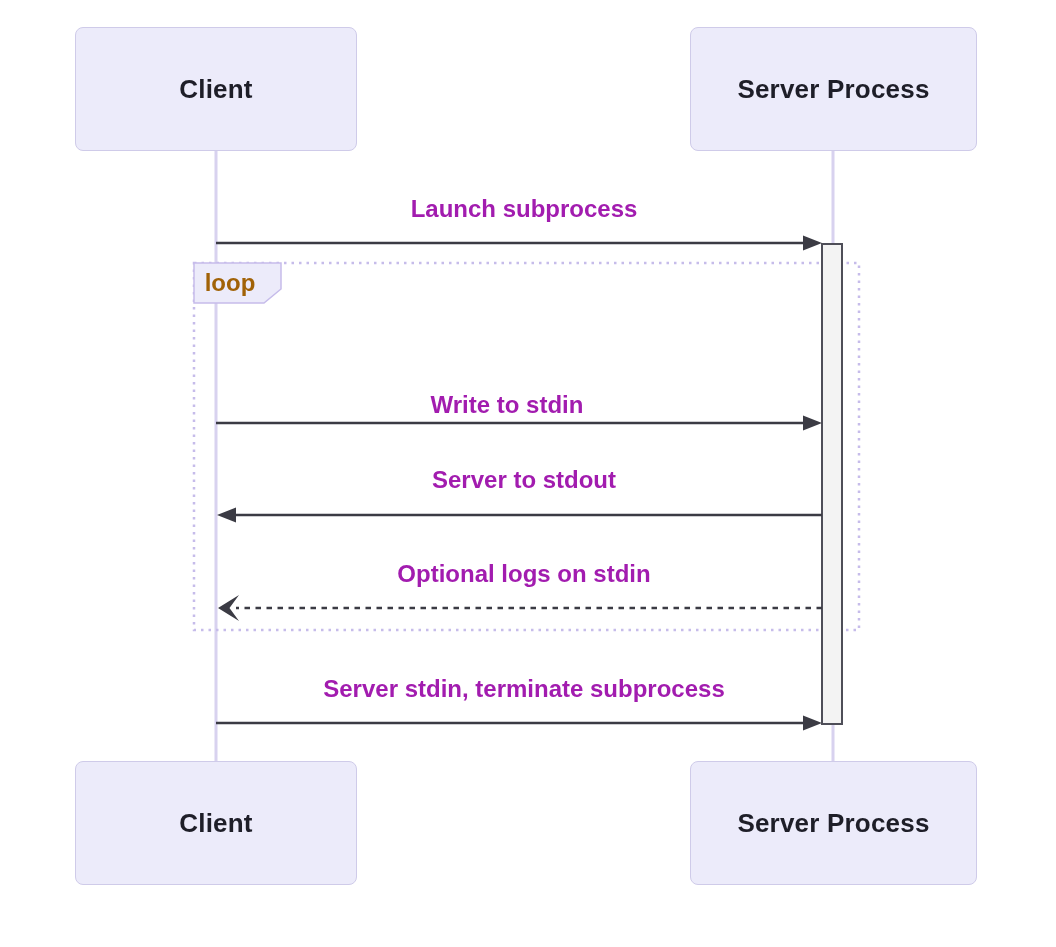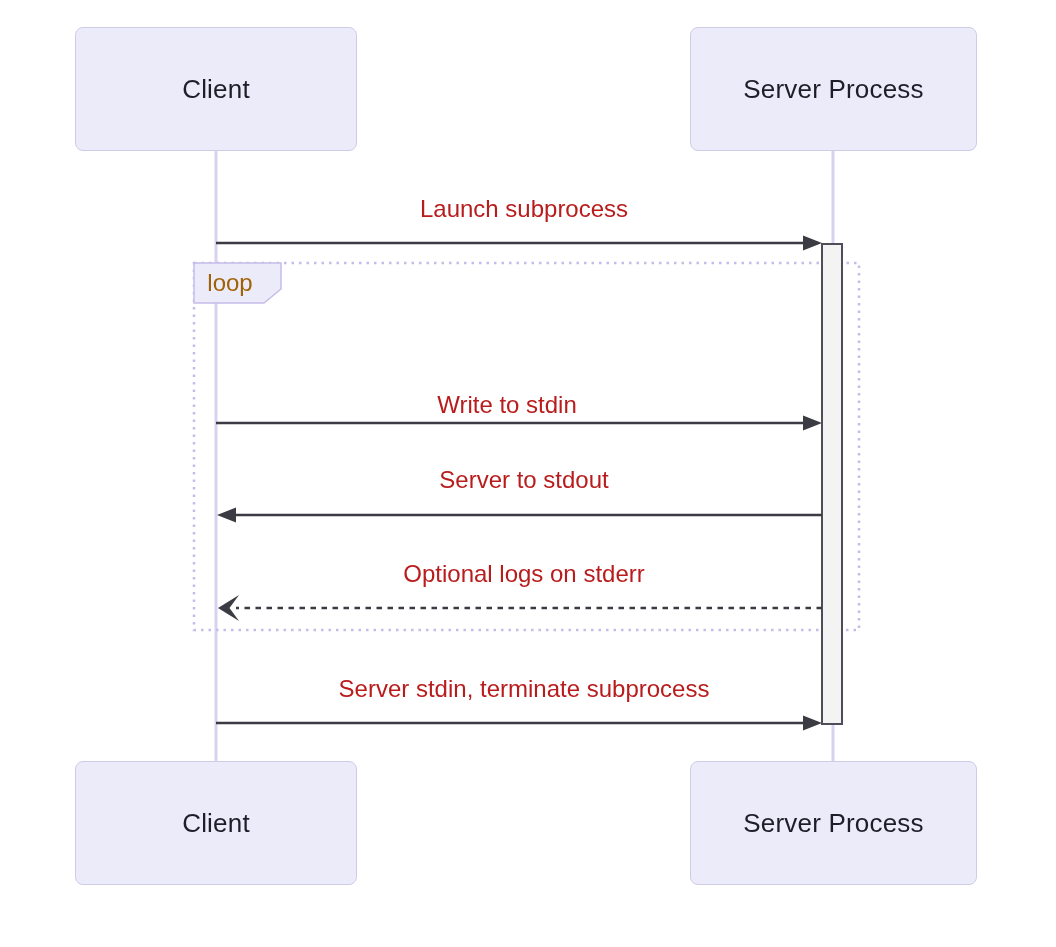"Client" #diagram { font-weight: none -> bold }
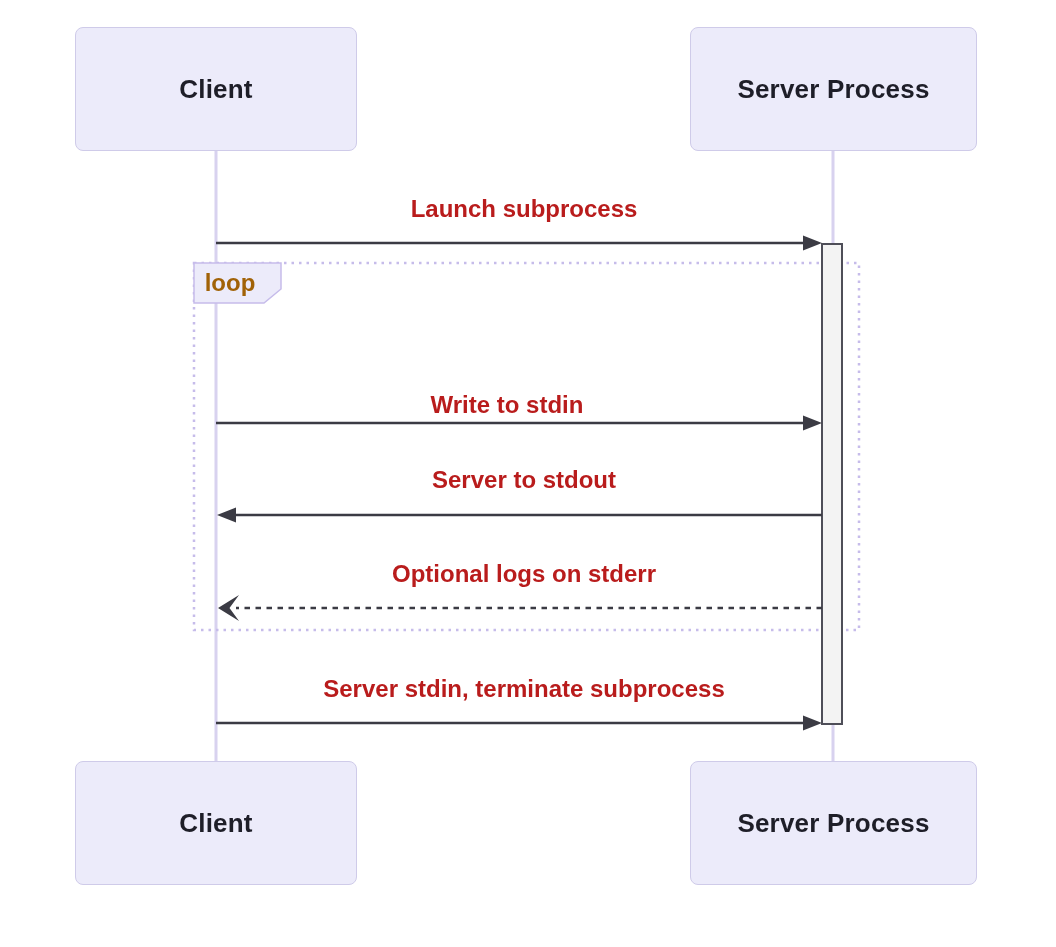"Launch subprocess" .msg-label { color: #b91c1c -> #a21caf }
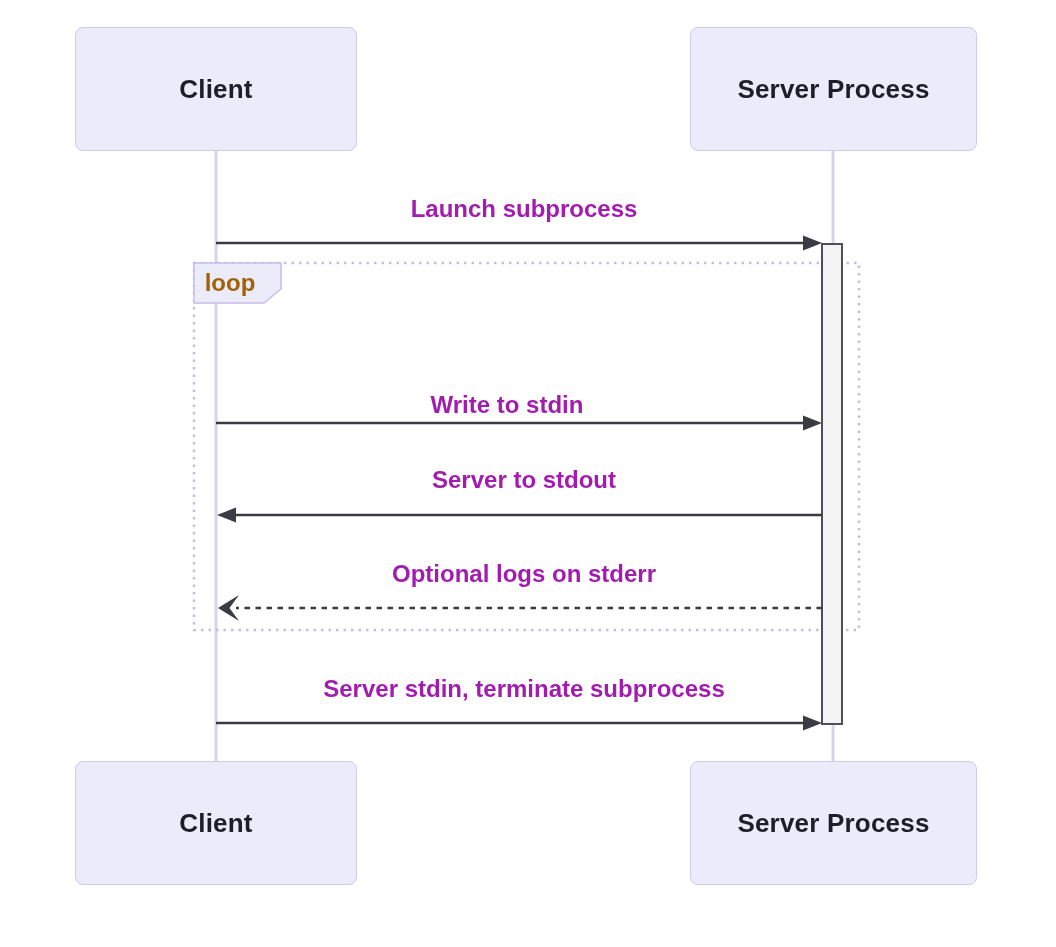"Optional logs on stderr" div.msg-label { text: stderr -> stdin }
